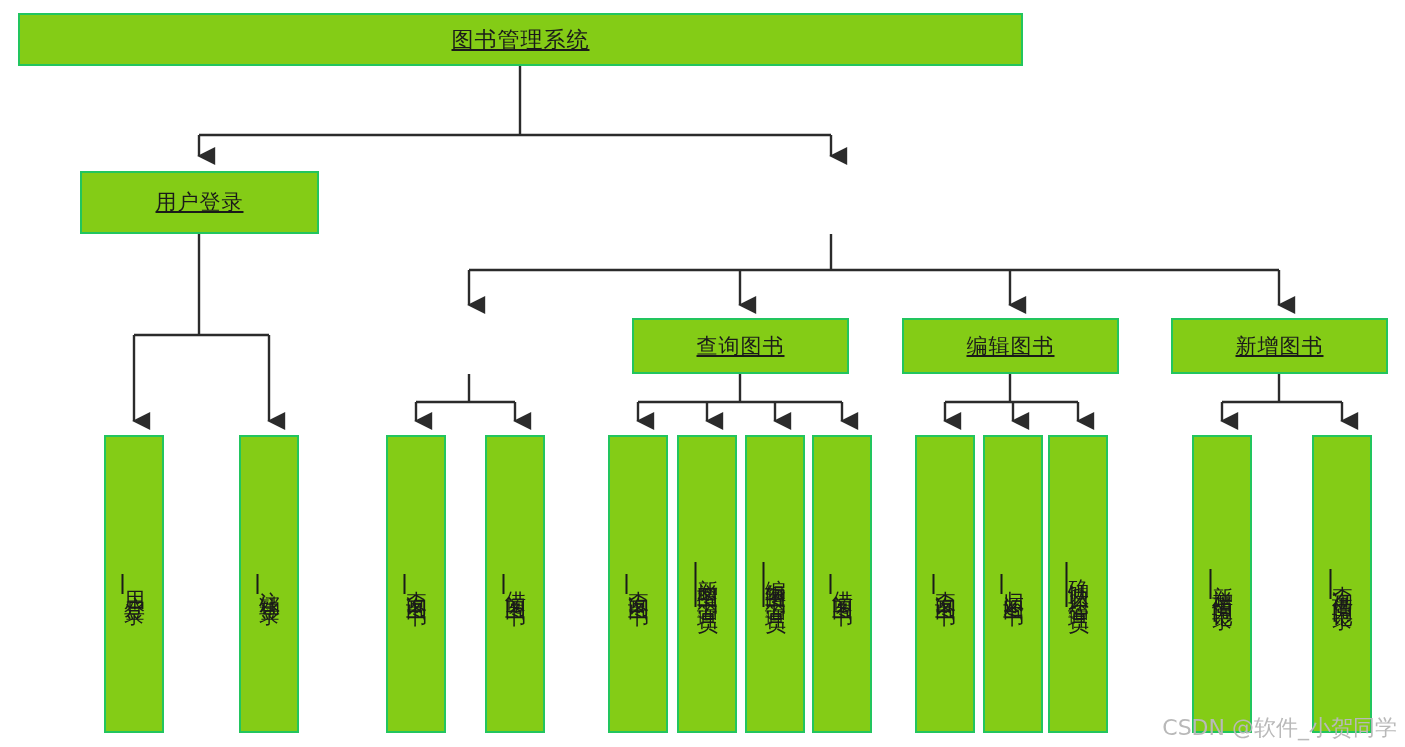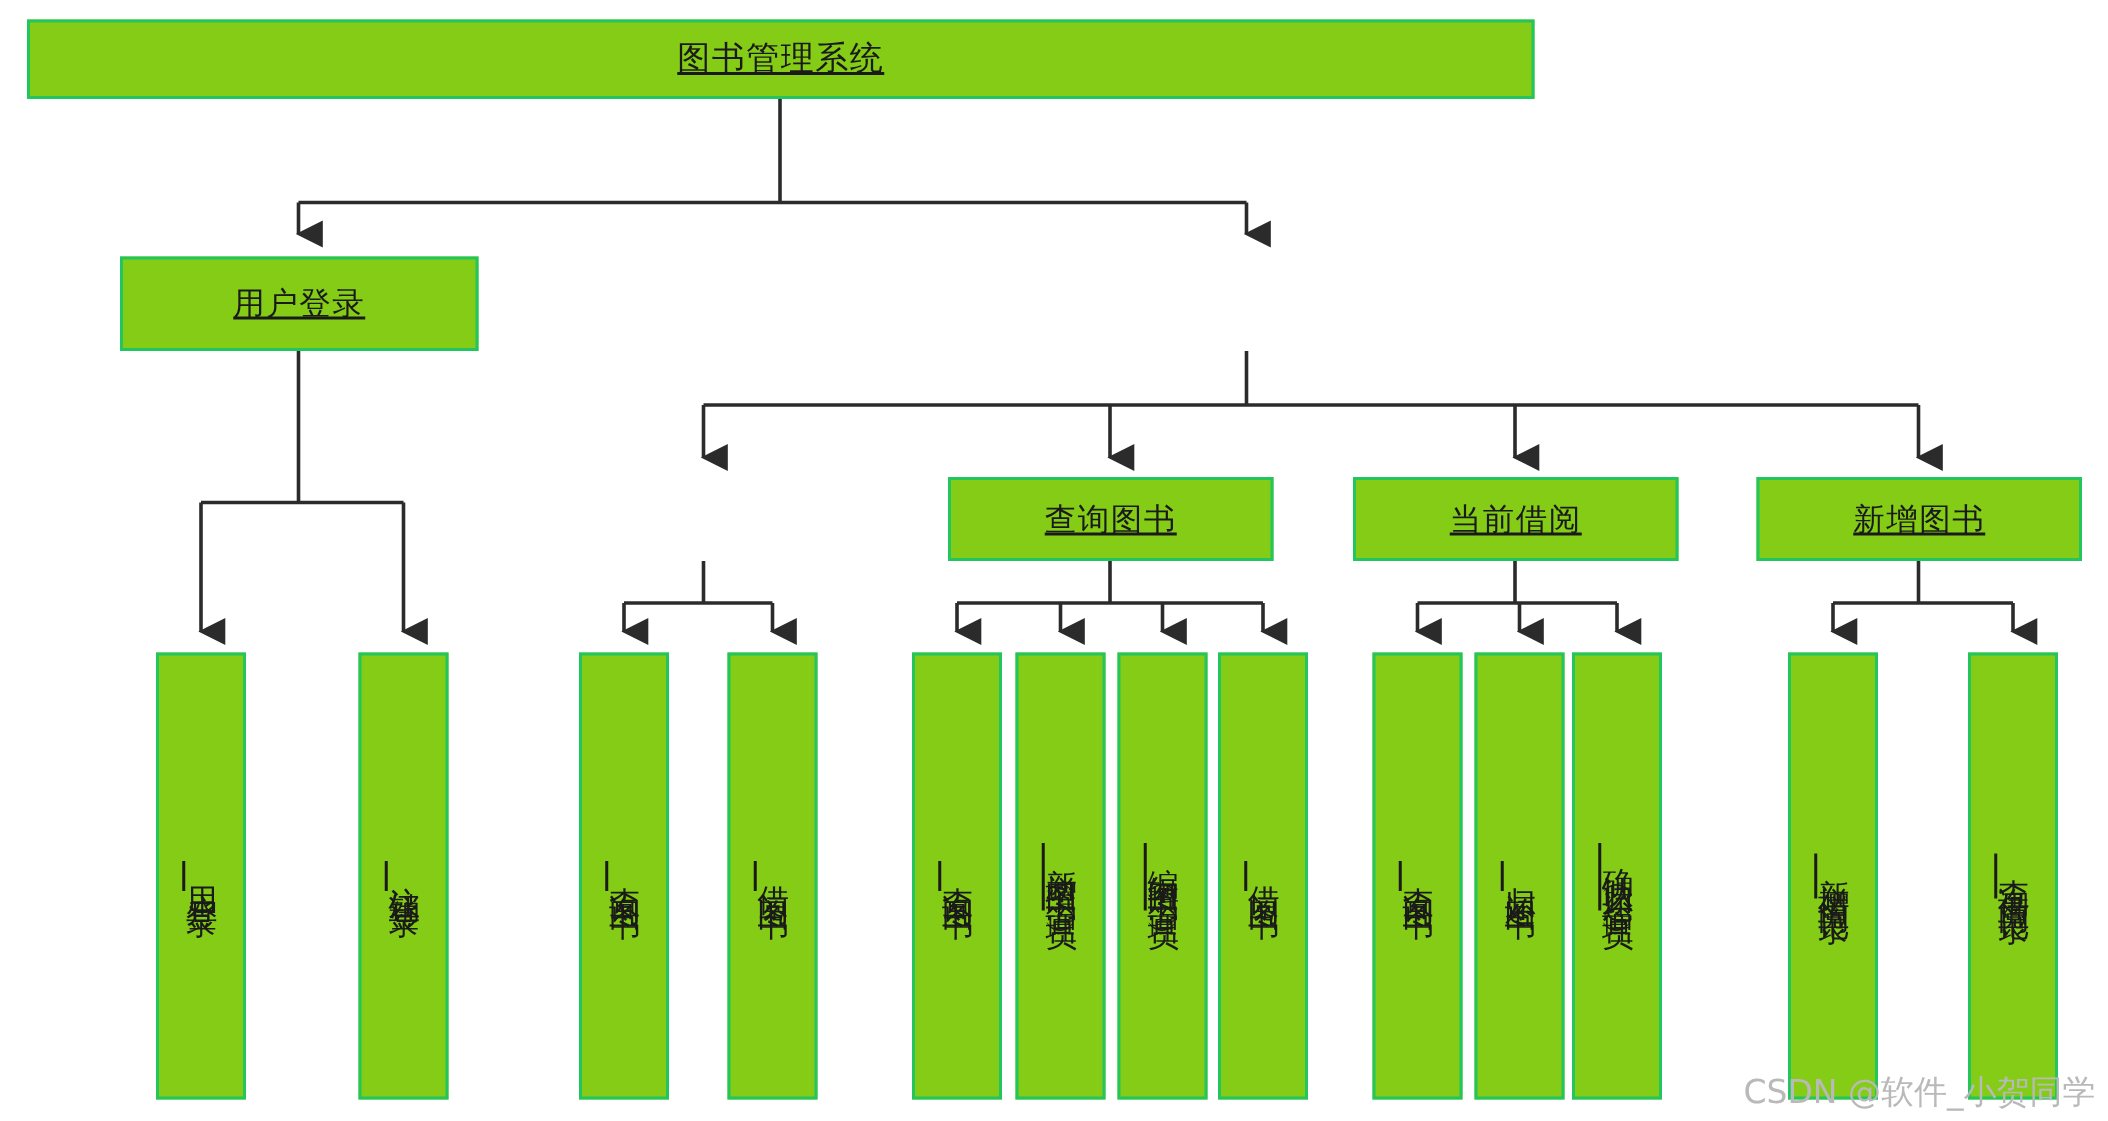"当前借阅" span.lbl { text: 当前借阅 -> 编辑图书 }
